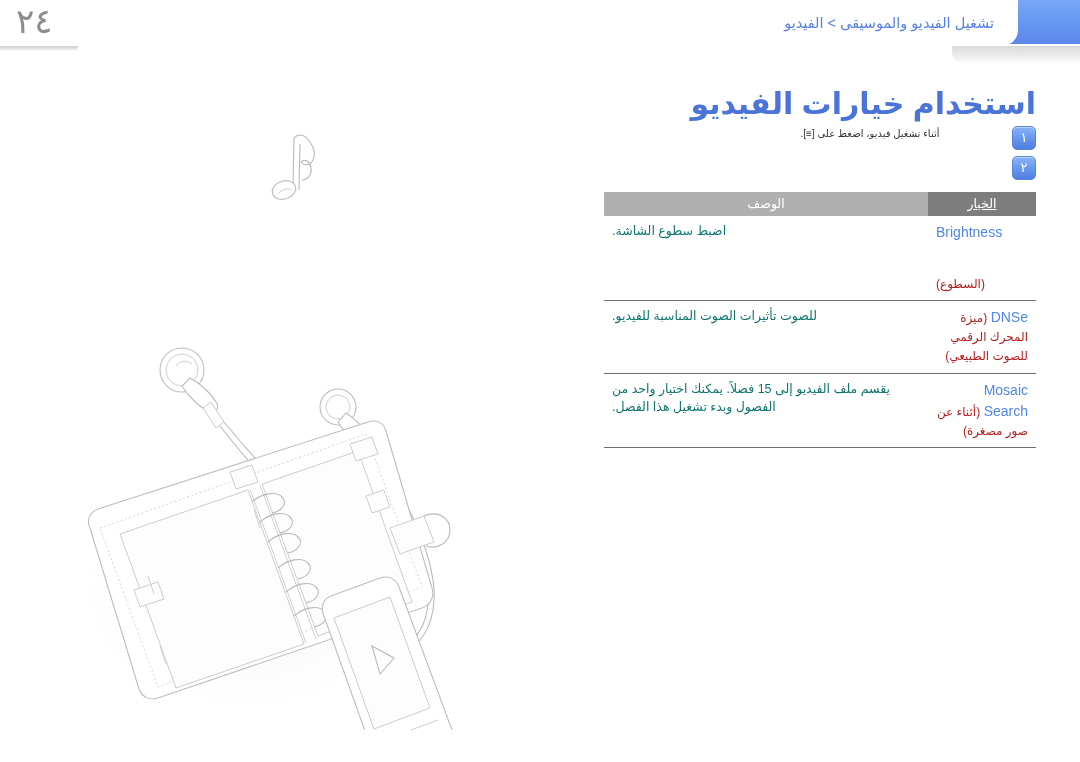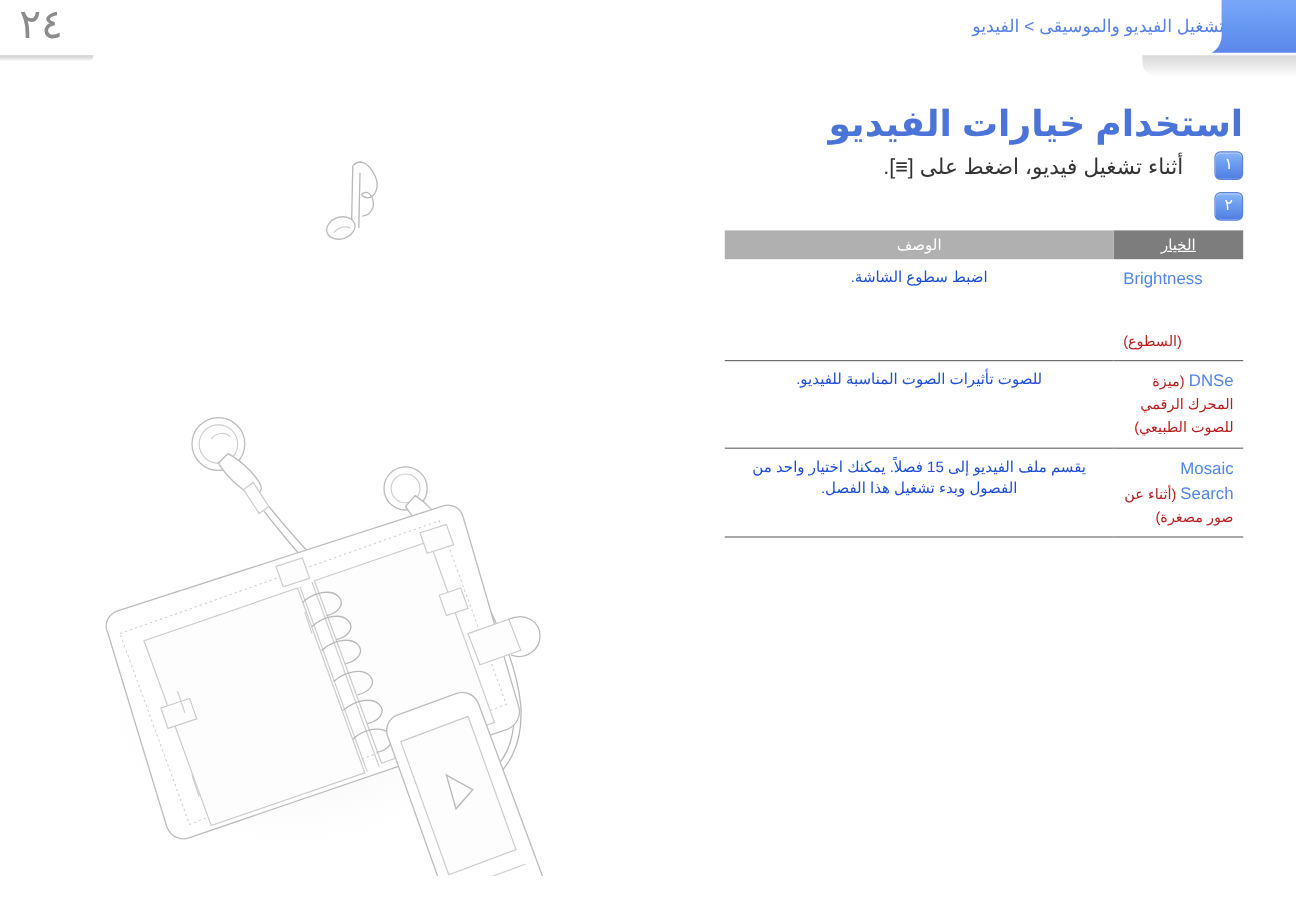"تشغيل الفيديو والموسيقى > الفيديو" #breadcrumb { right: 60px -> 86px }
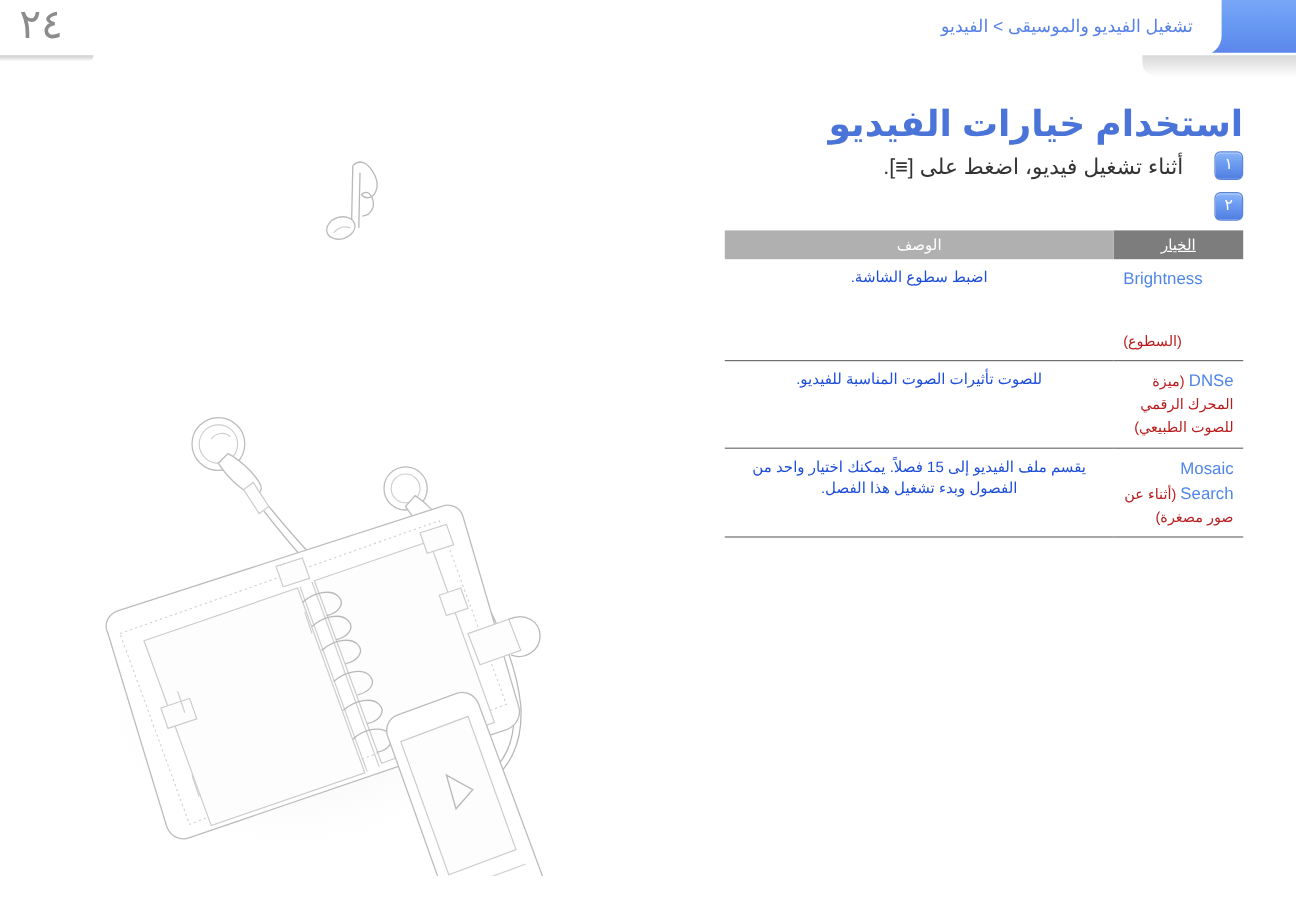"أثناء تشغيل فيديو، اضغط على" .step-text { font-size: 18px -> 10px; text-align: left -> center }
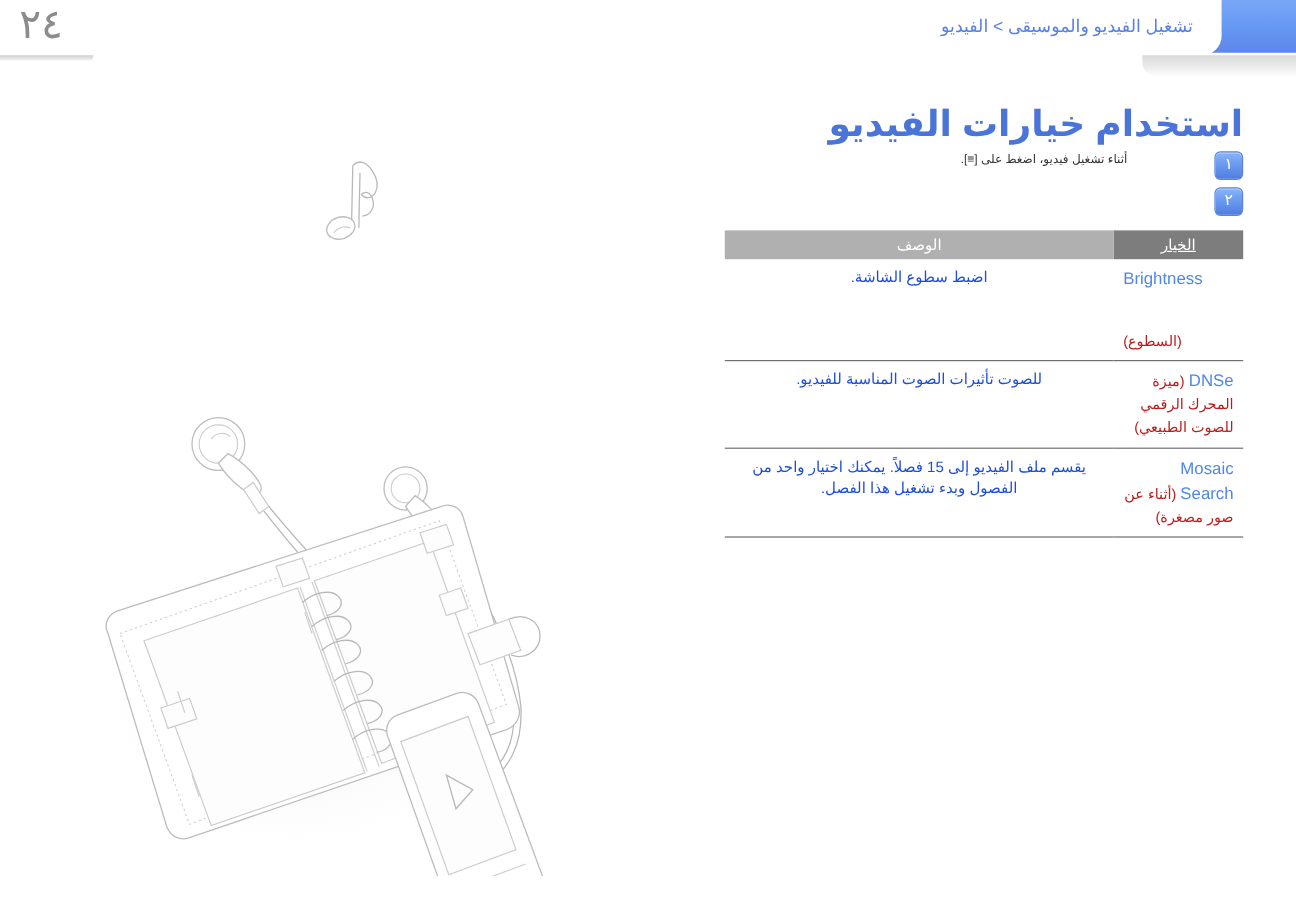"اضبط سطوع الشاشة." td.cell-desc { color: #1d4ed8 -> #0f766e; text-align: center -> left }
